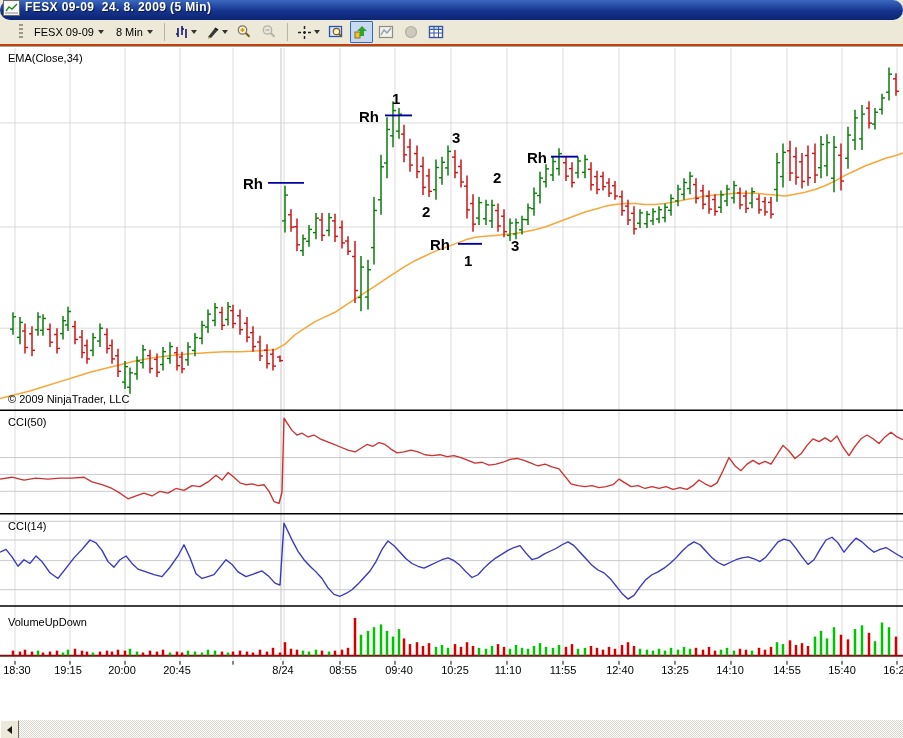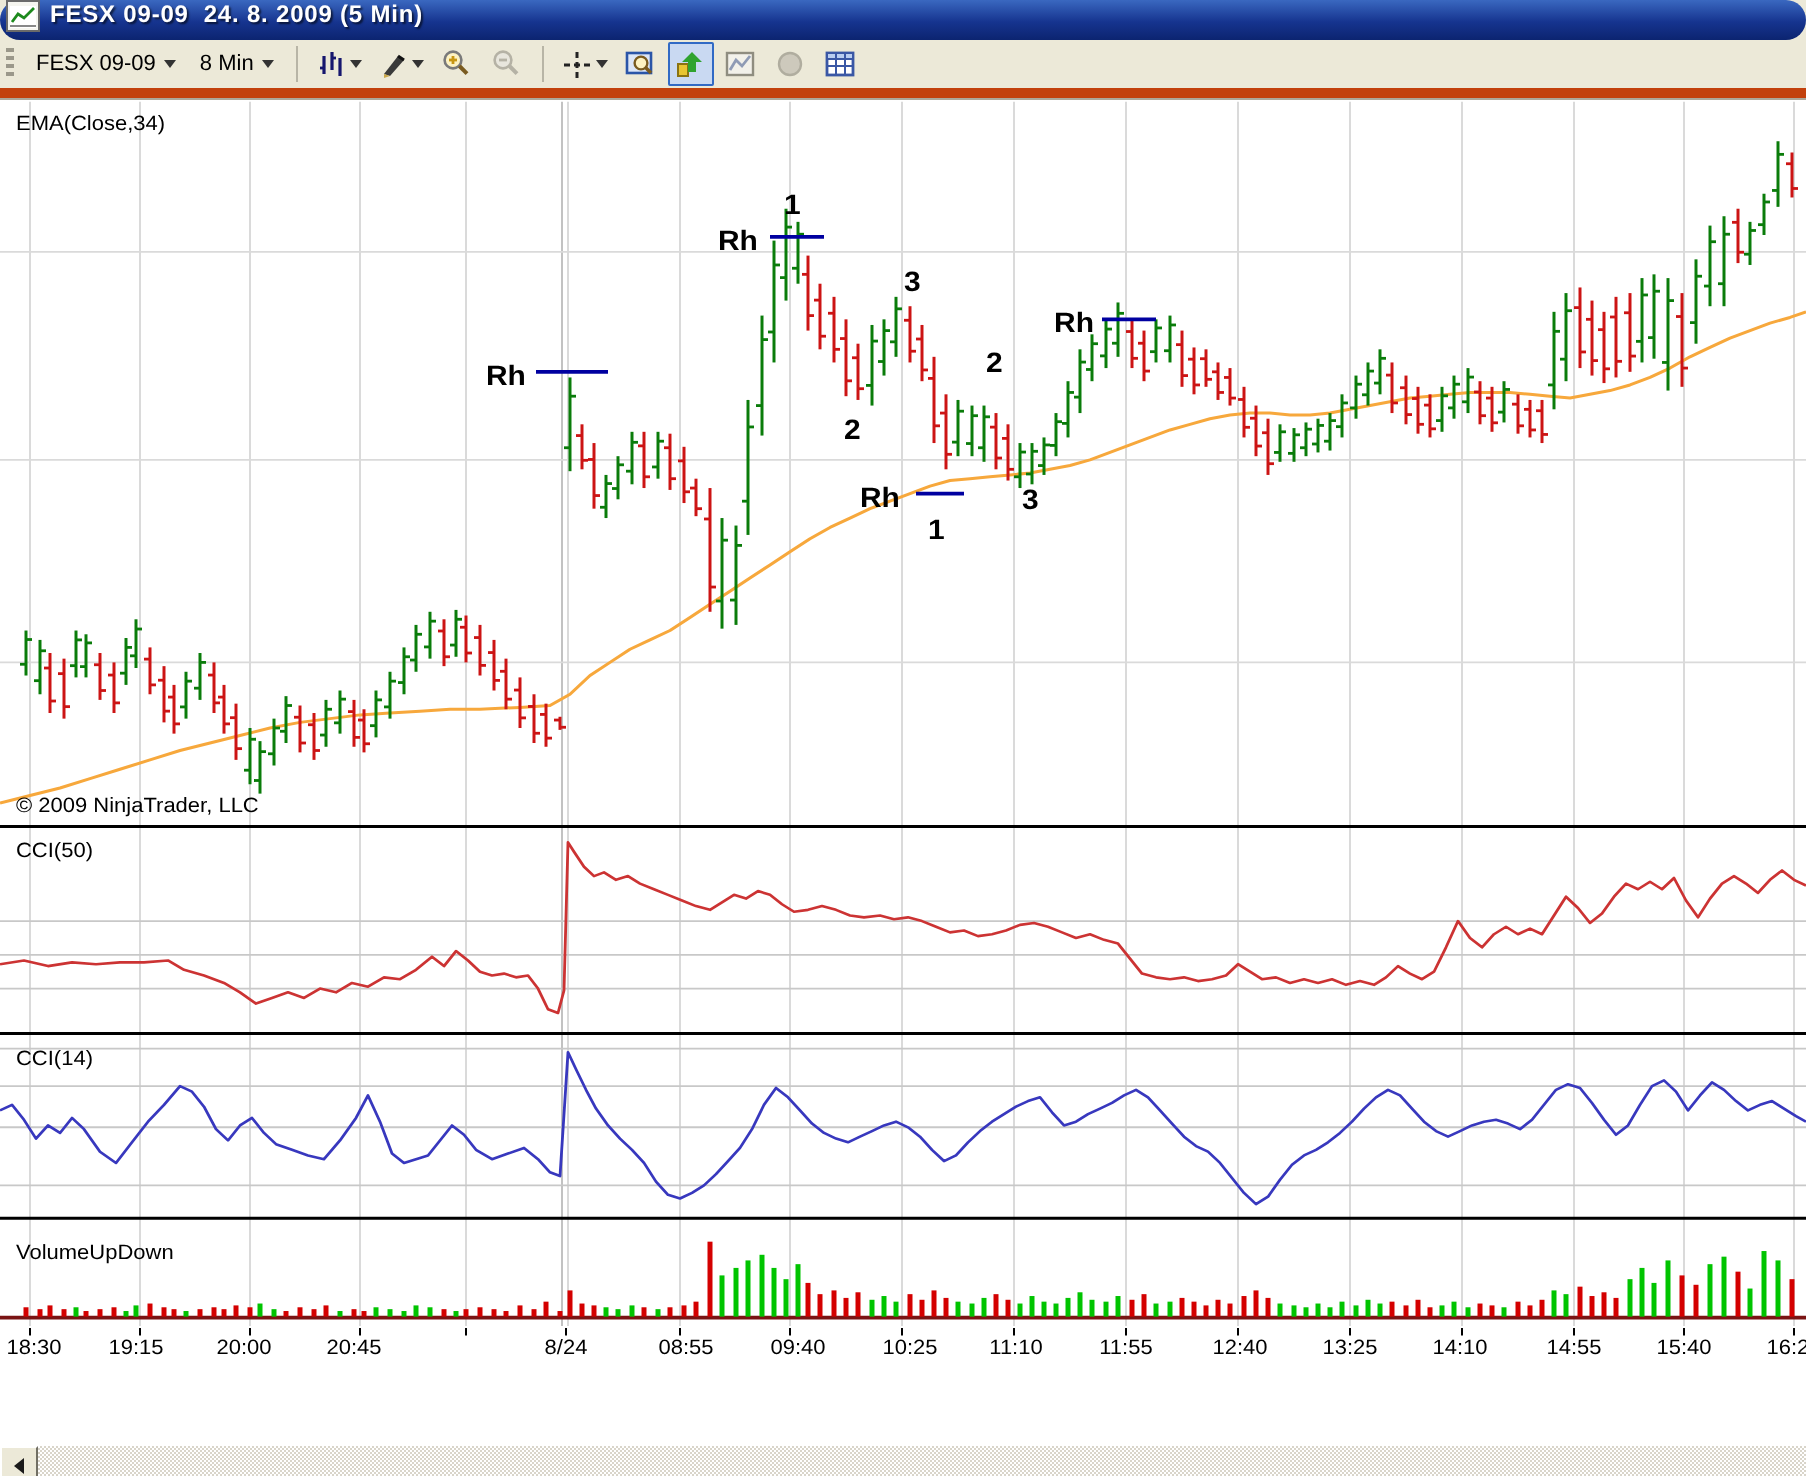"FESX 09-09" .toolbar { border-bottom: 5px solid #c2410c -> 2px solid #c2410c; padding: 0 3px -> 0 19px }
